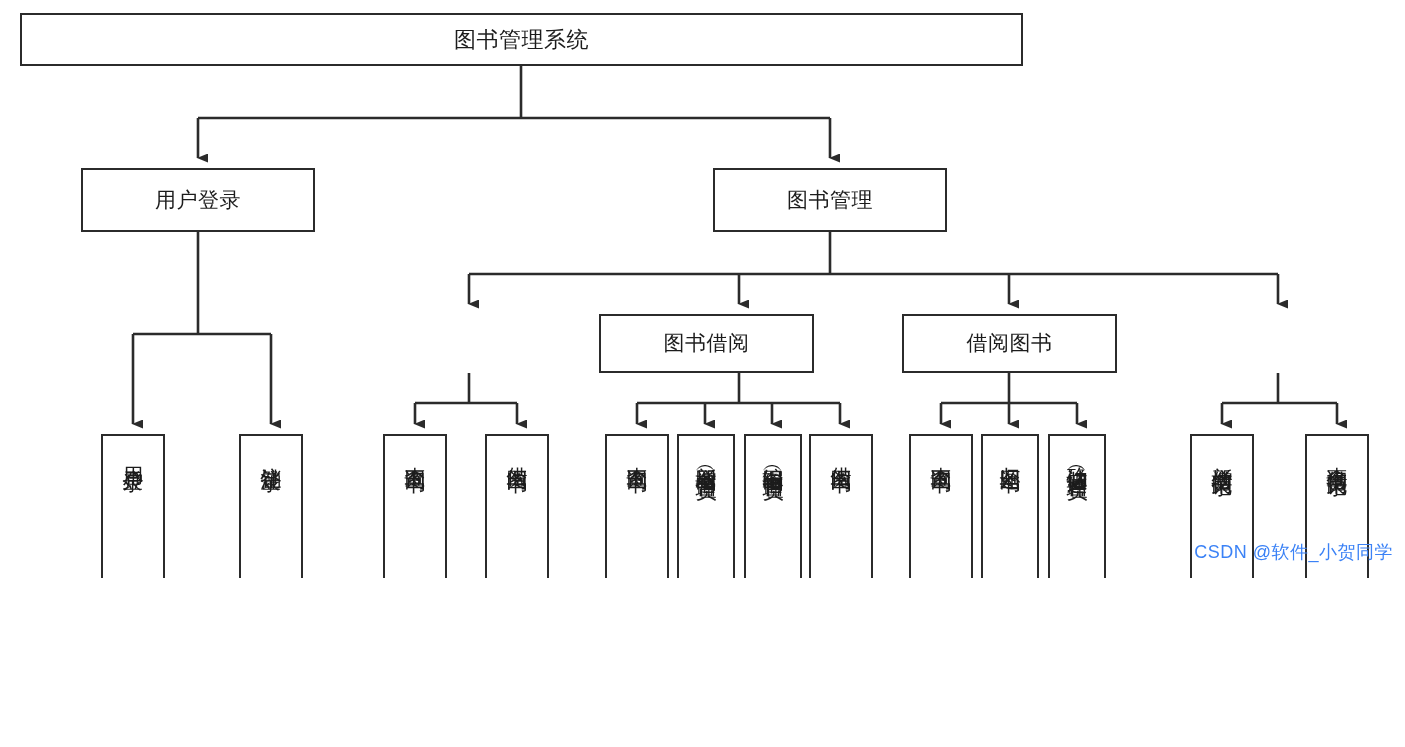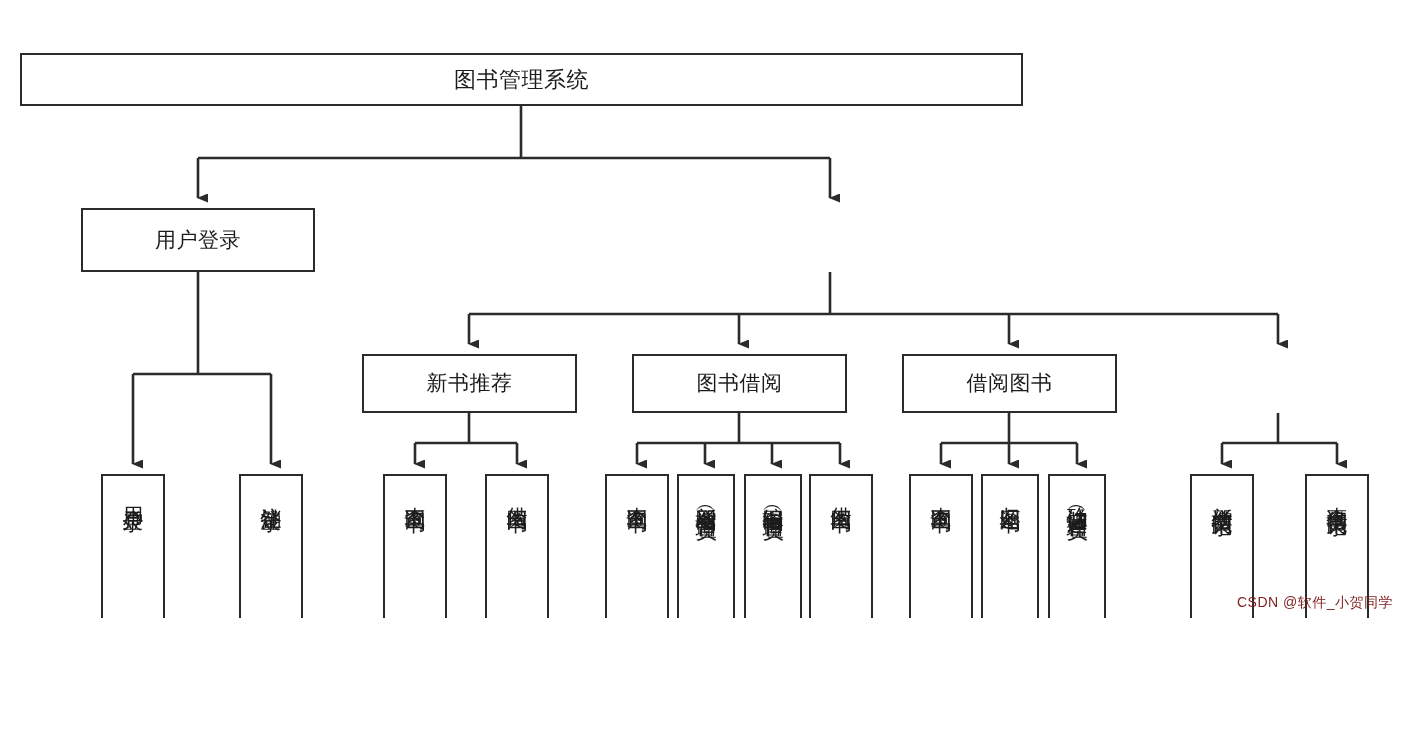"图书管理系统" #diagram-canvas { margin-top: 40px -> none }
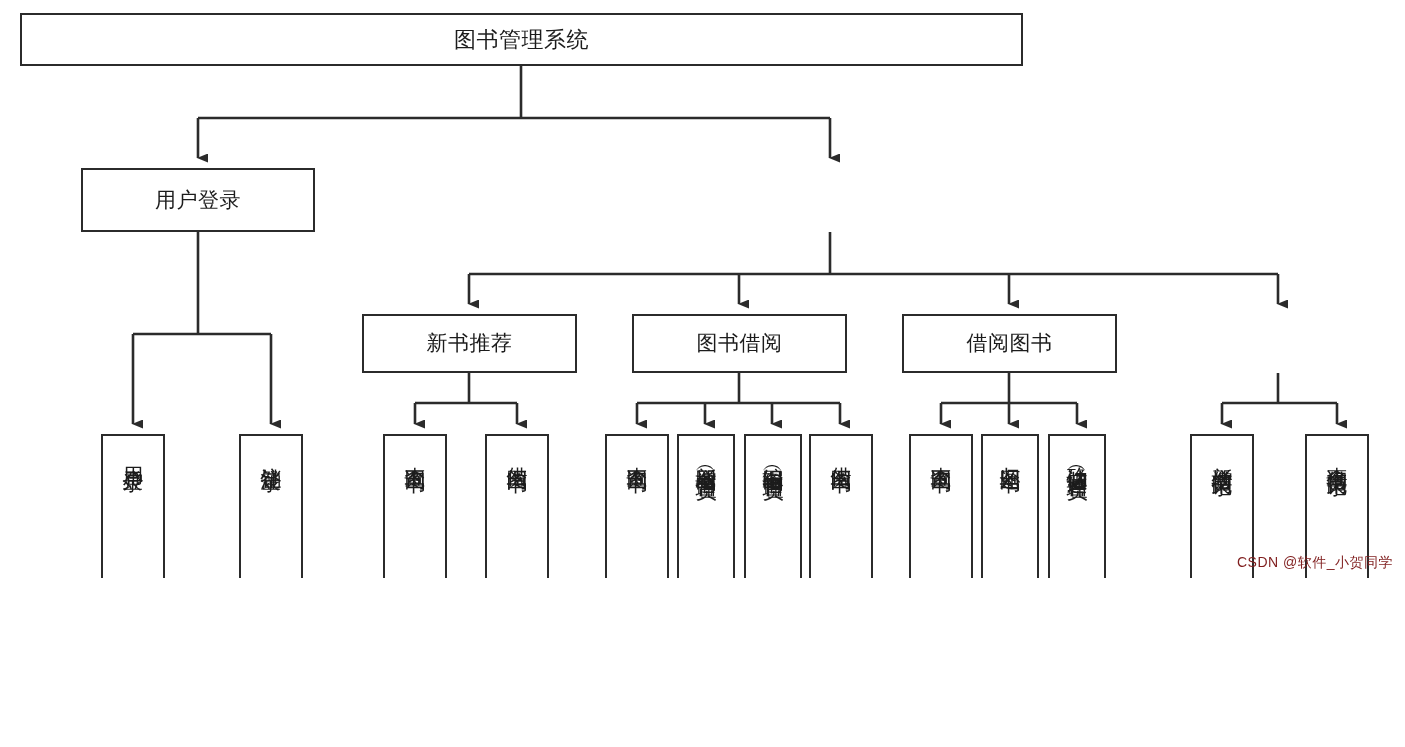"图书管理" div.node { html: none -> <div> <span>图书管理</span> </div> }
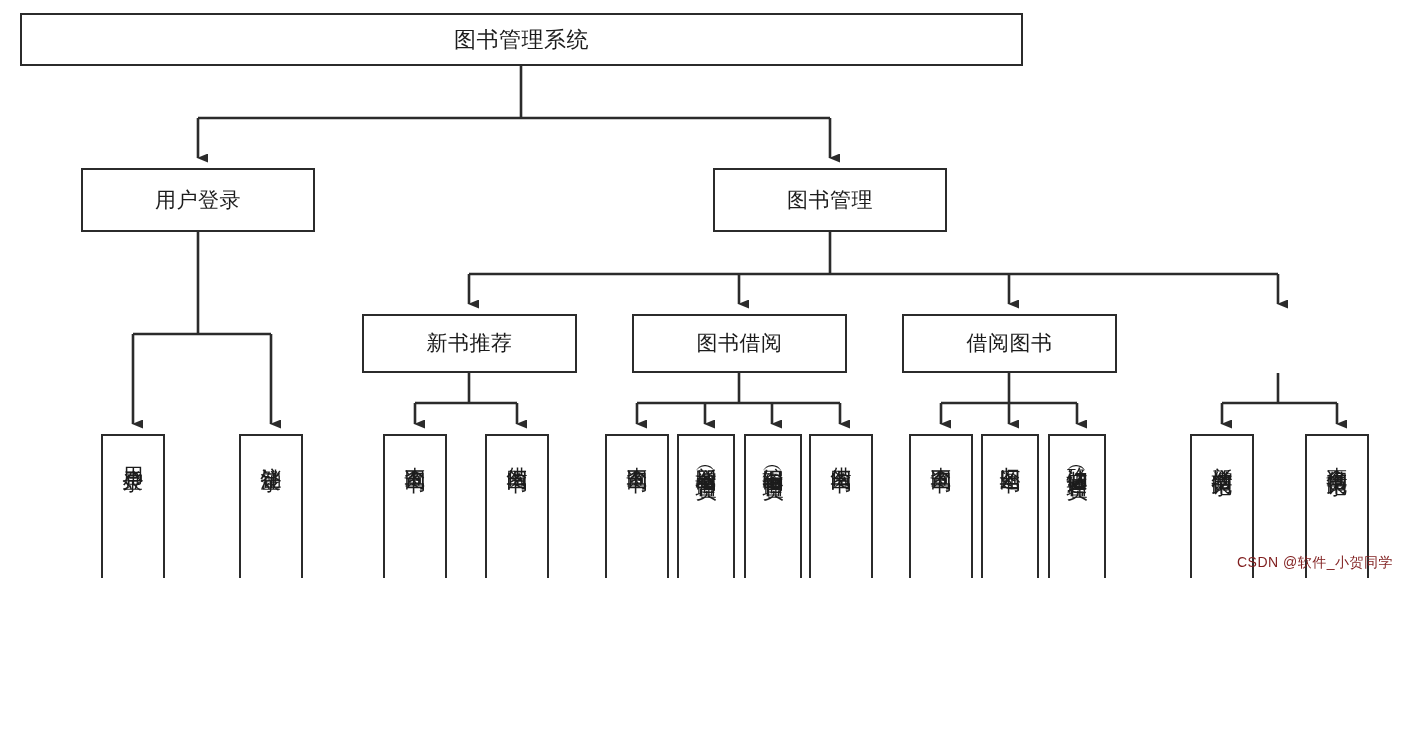"新书推荐" div.node { html: <div> <span>新书推荐</span> </div> -> none }
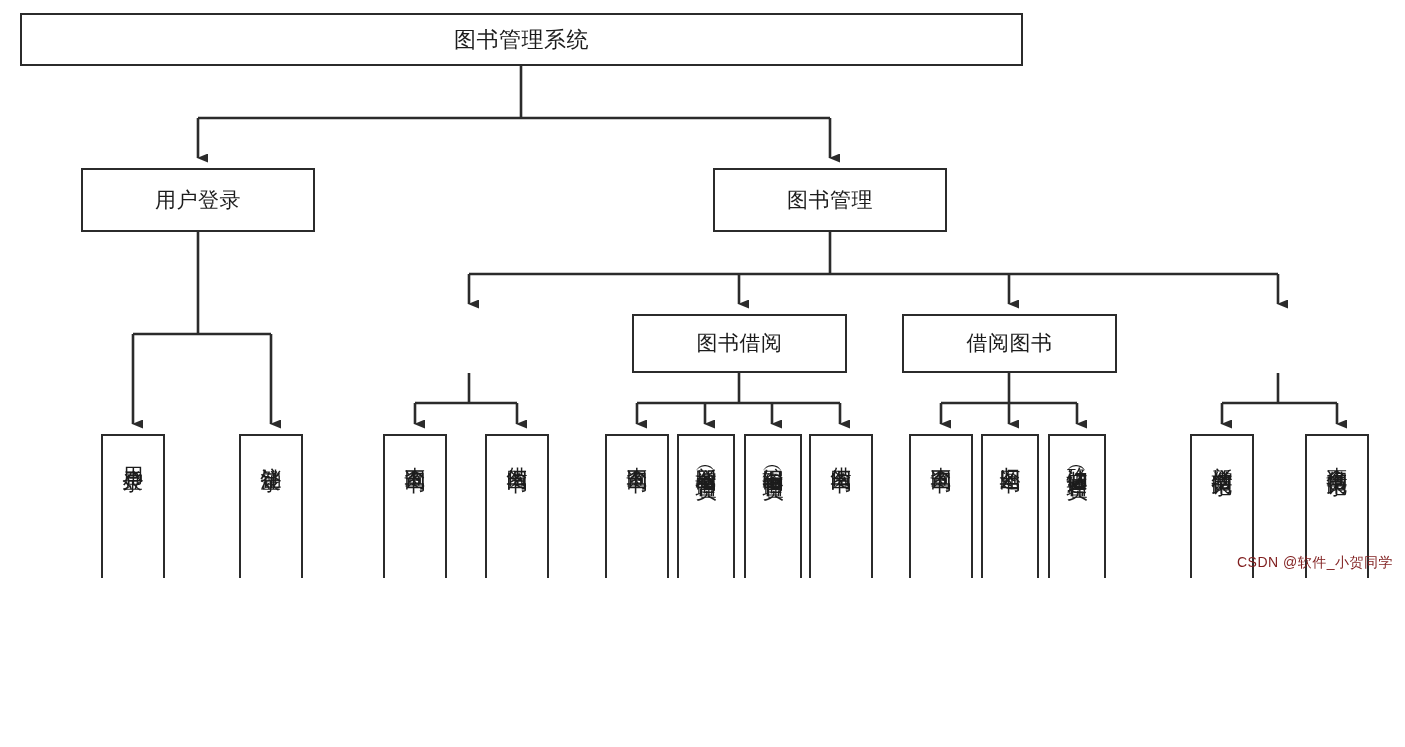"图书借阅" div.node { left: 632px -> 599px }
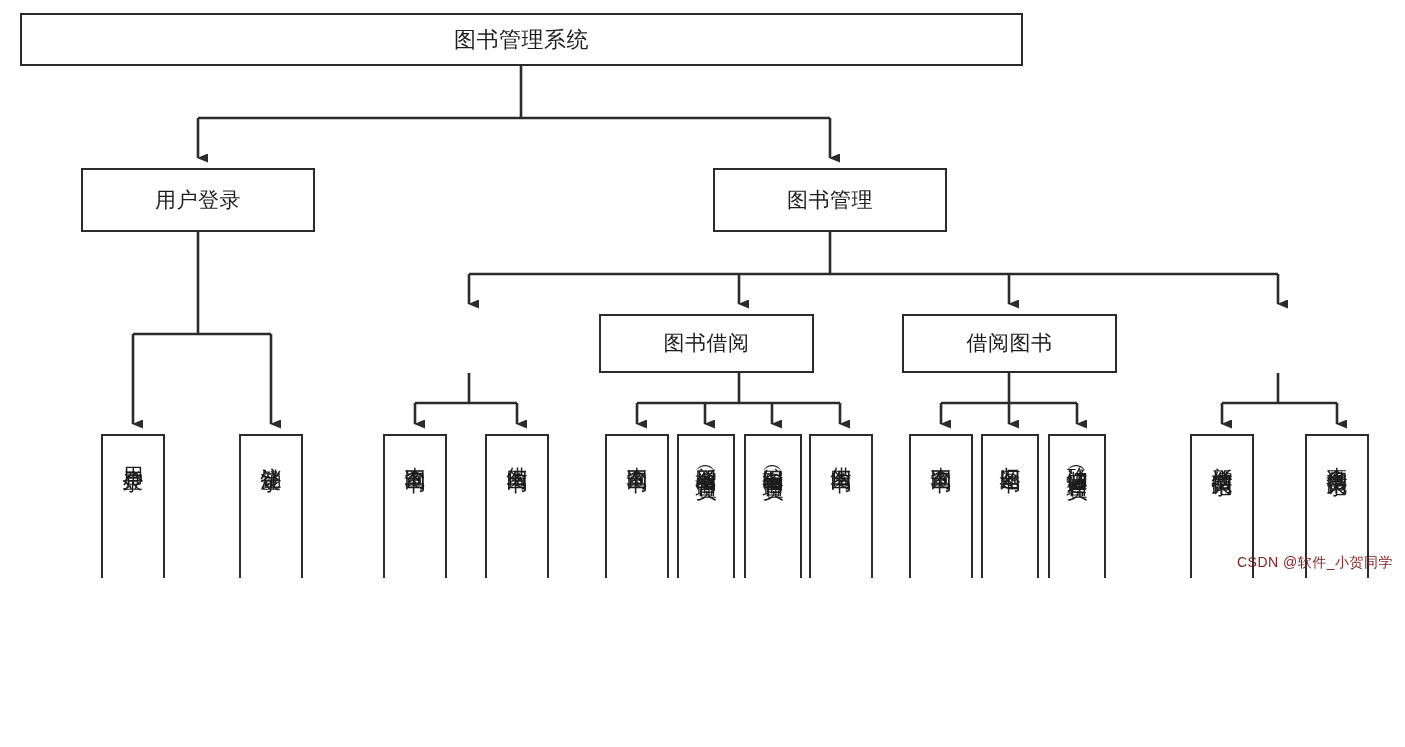"CSDN @软件_小贺同学" #watermark { bottom: 6px -> 14px; color: #7f1d1d -> #3b82f6; font-size: 14px -> 18px }
